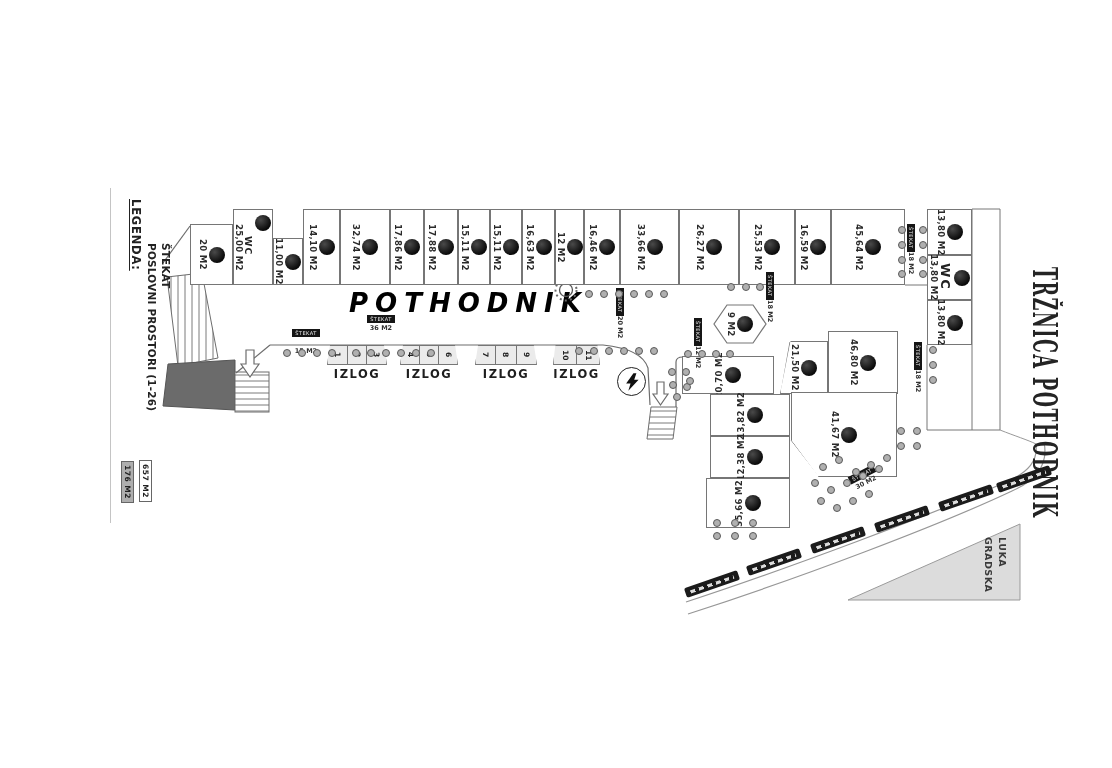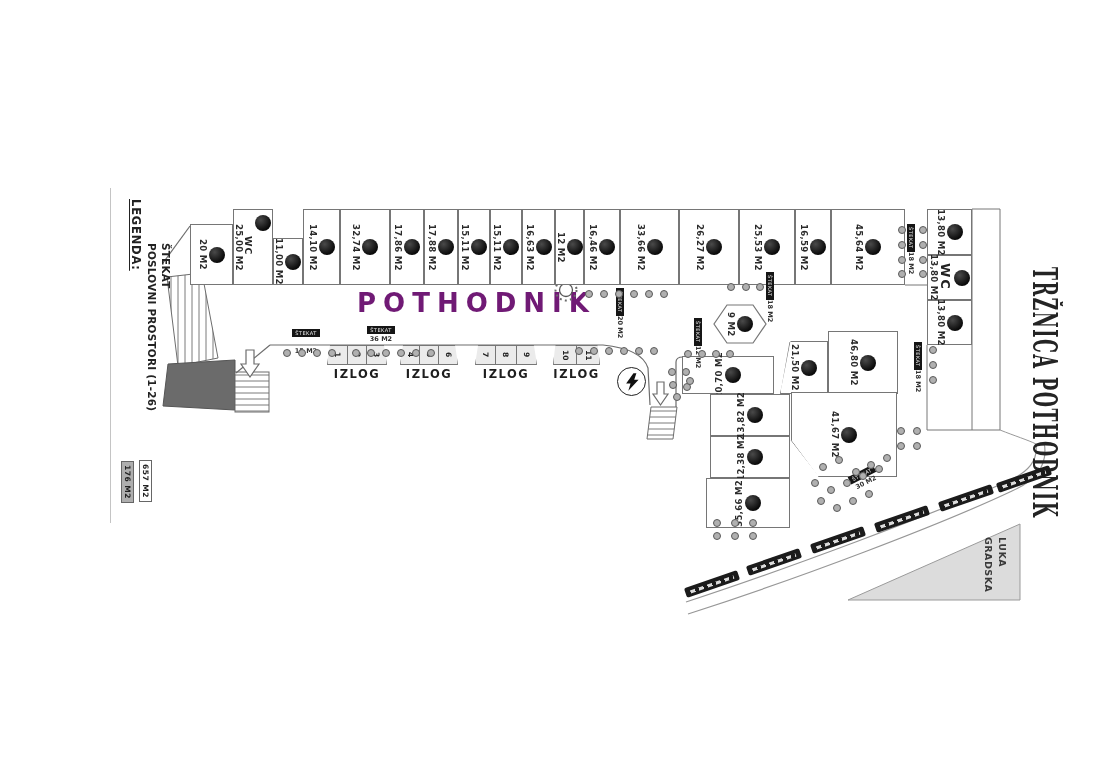"POTHODNIK" .plan-title { color: #701a75 -> #000000; font-style: none -> italic; left: 357px -> 349px }
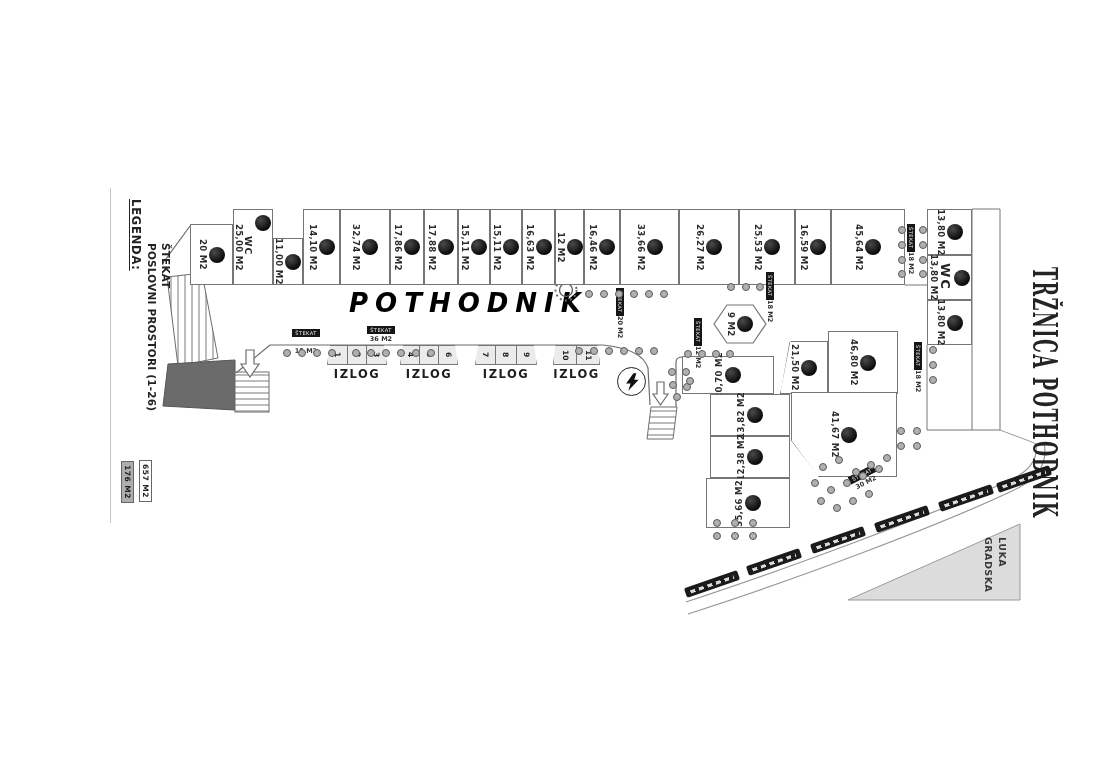"36 M2" div.stekat-h { top: 326px -> 315px }
